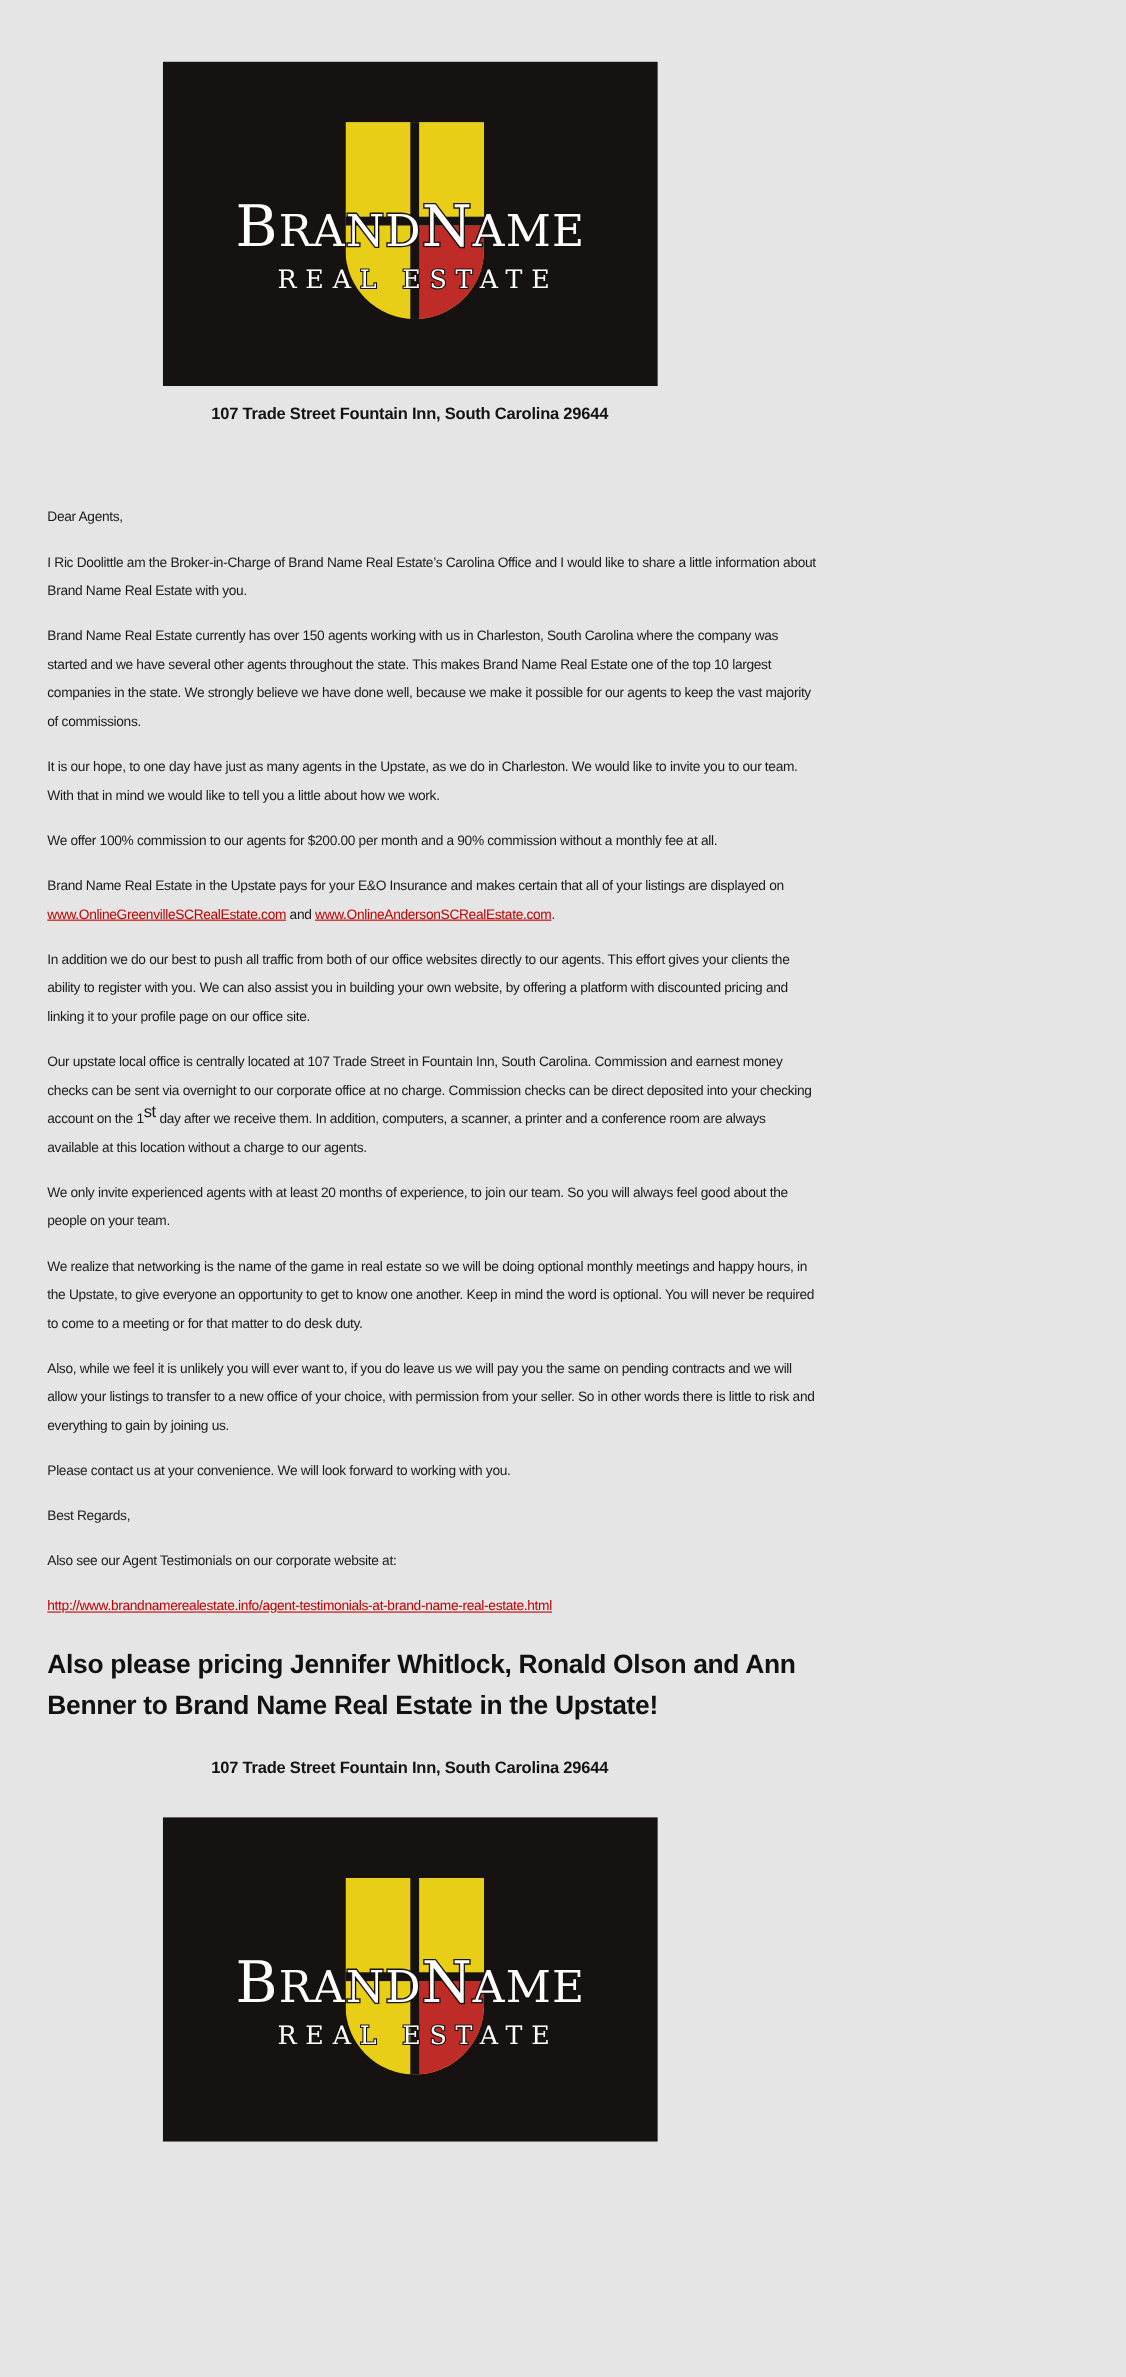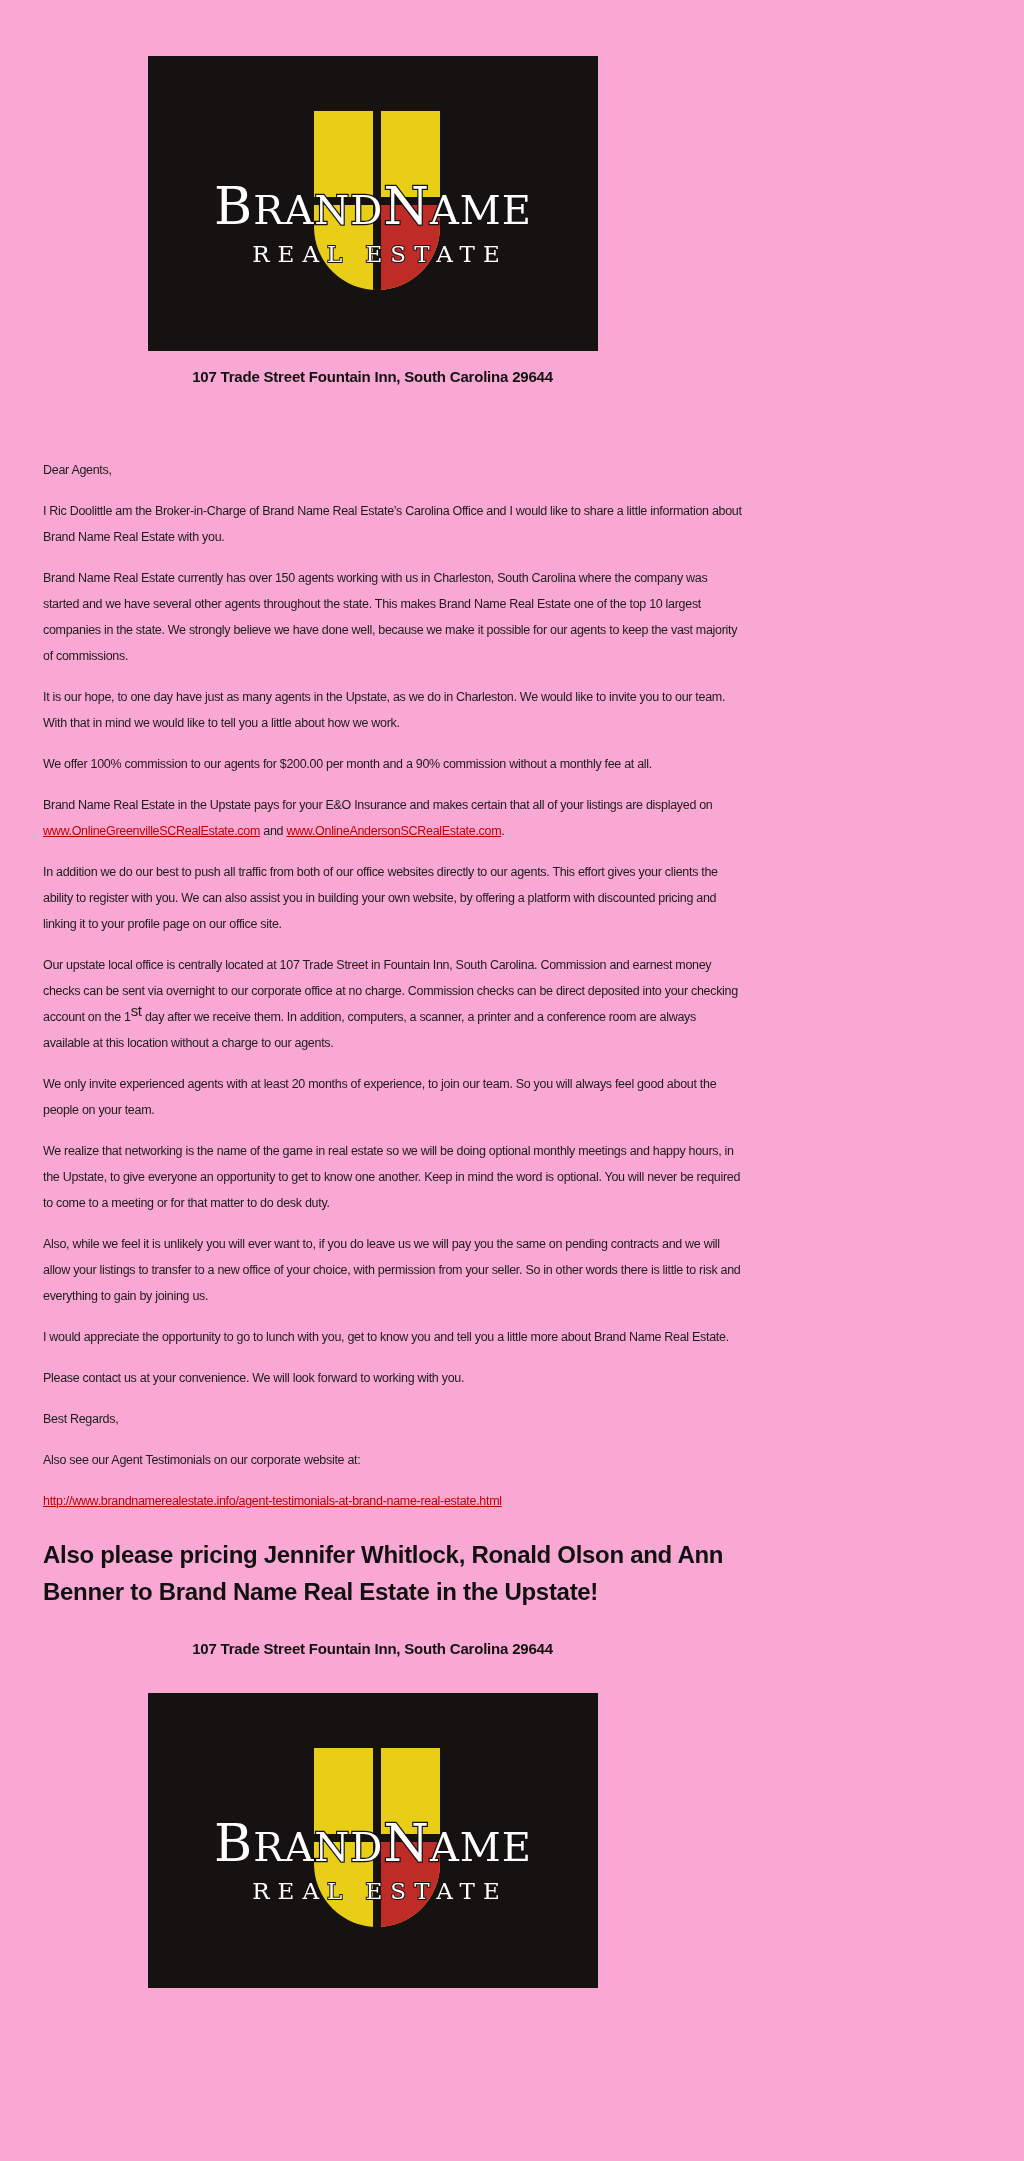"BRANDNAME" .page { background: #f9a8d4 -> #e5e5e5 }
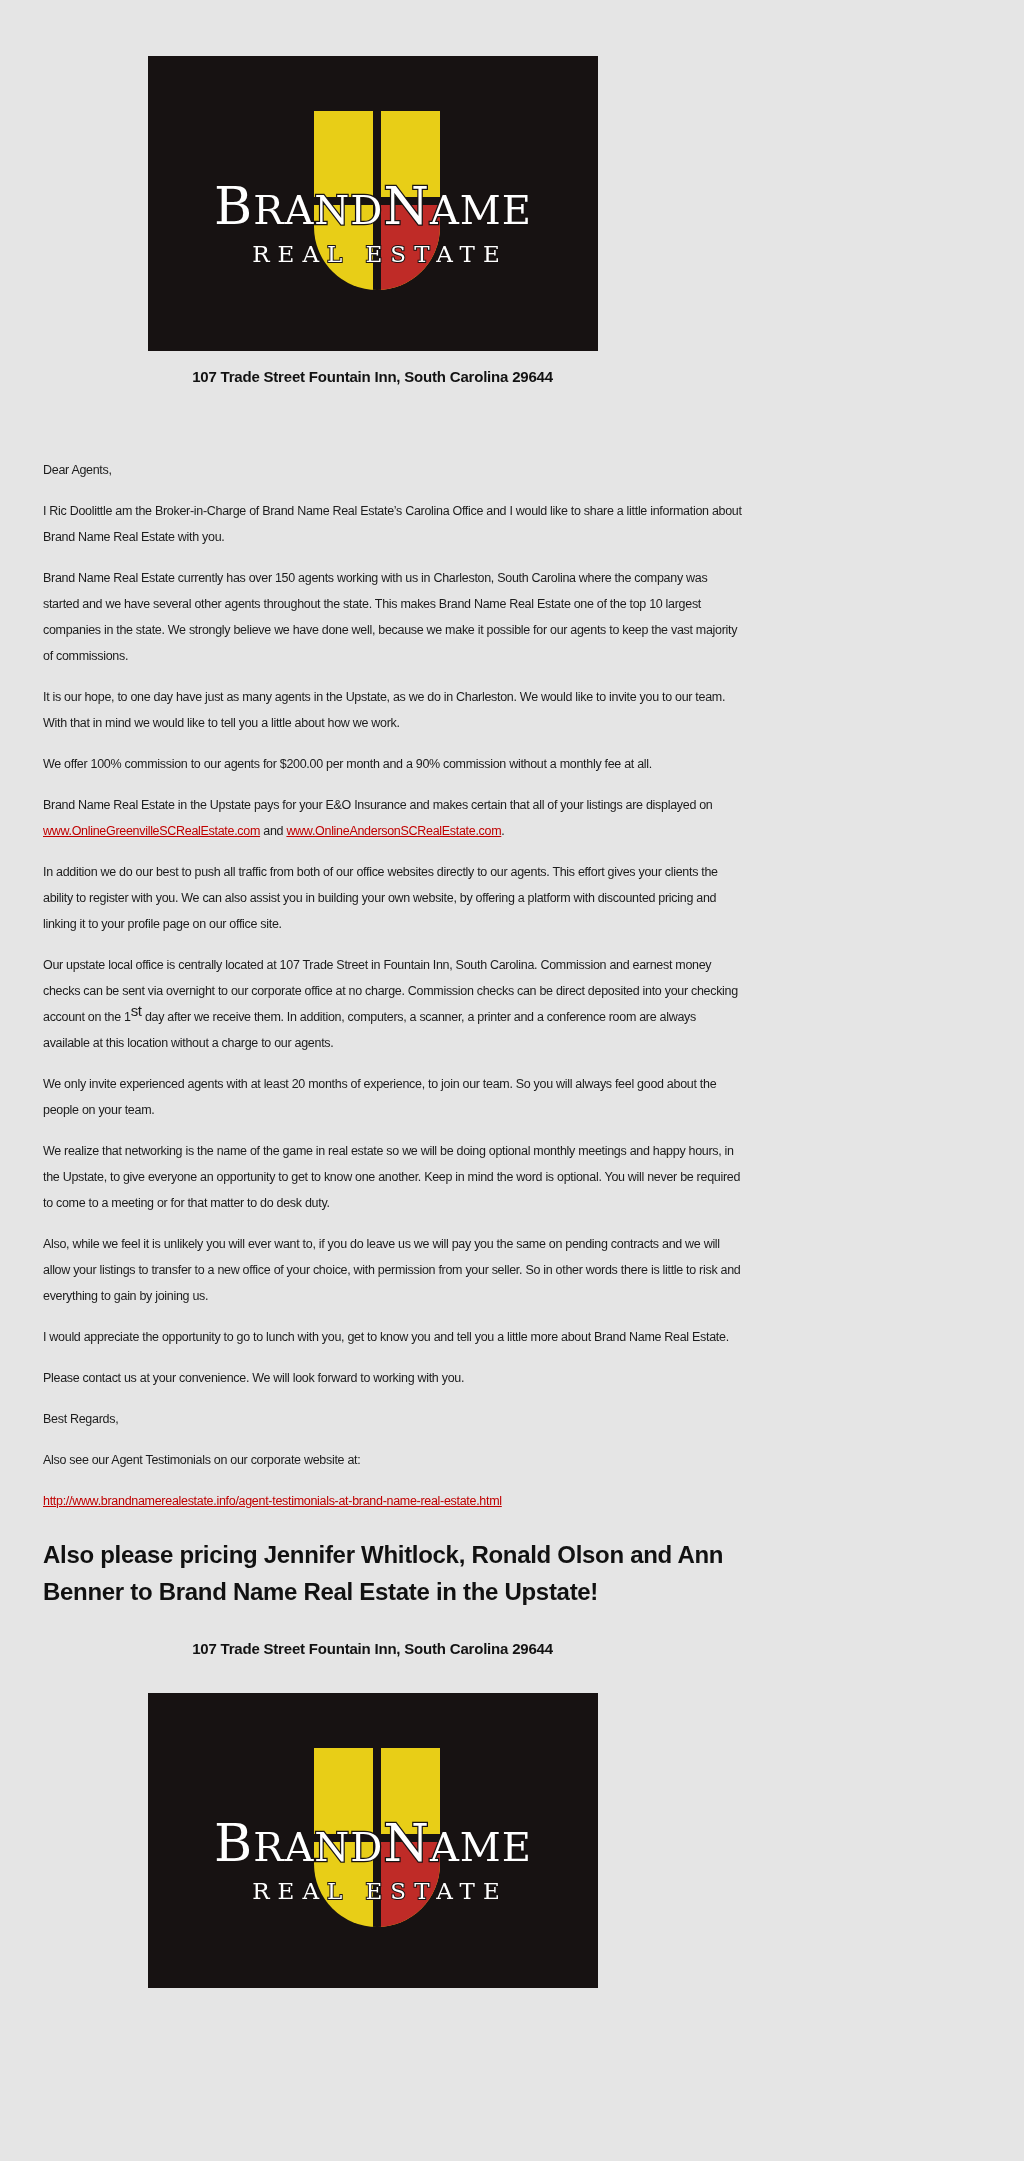"I would appreciate the opportunity" p { html: <p>I would appreciate the opportunity to go to lunch with you, get to know you and tell you a little more about Brand Name Real Estate.</p> -> none }
